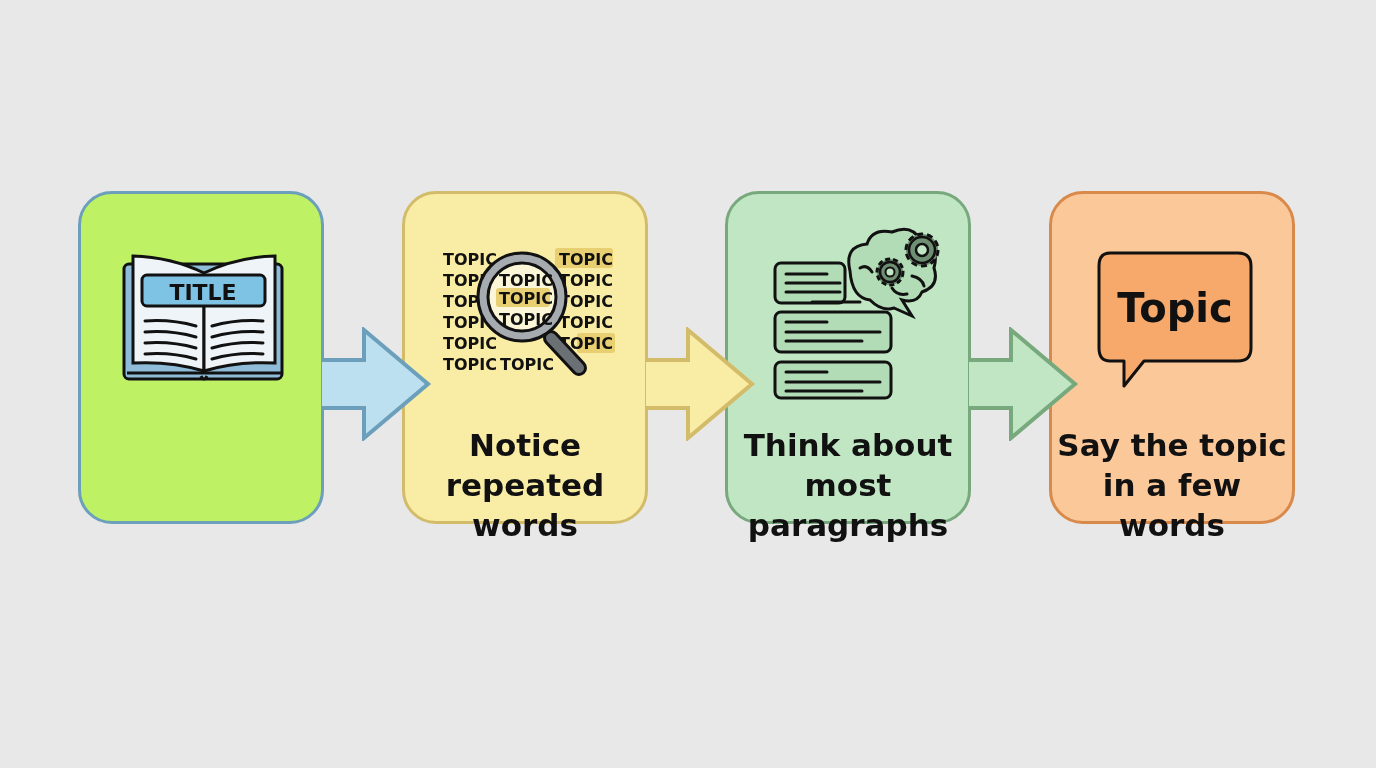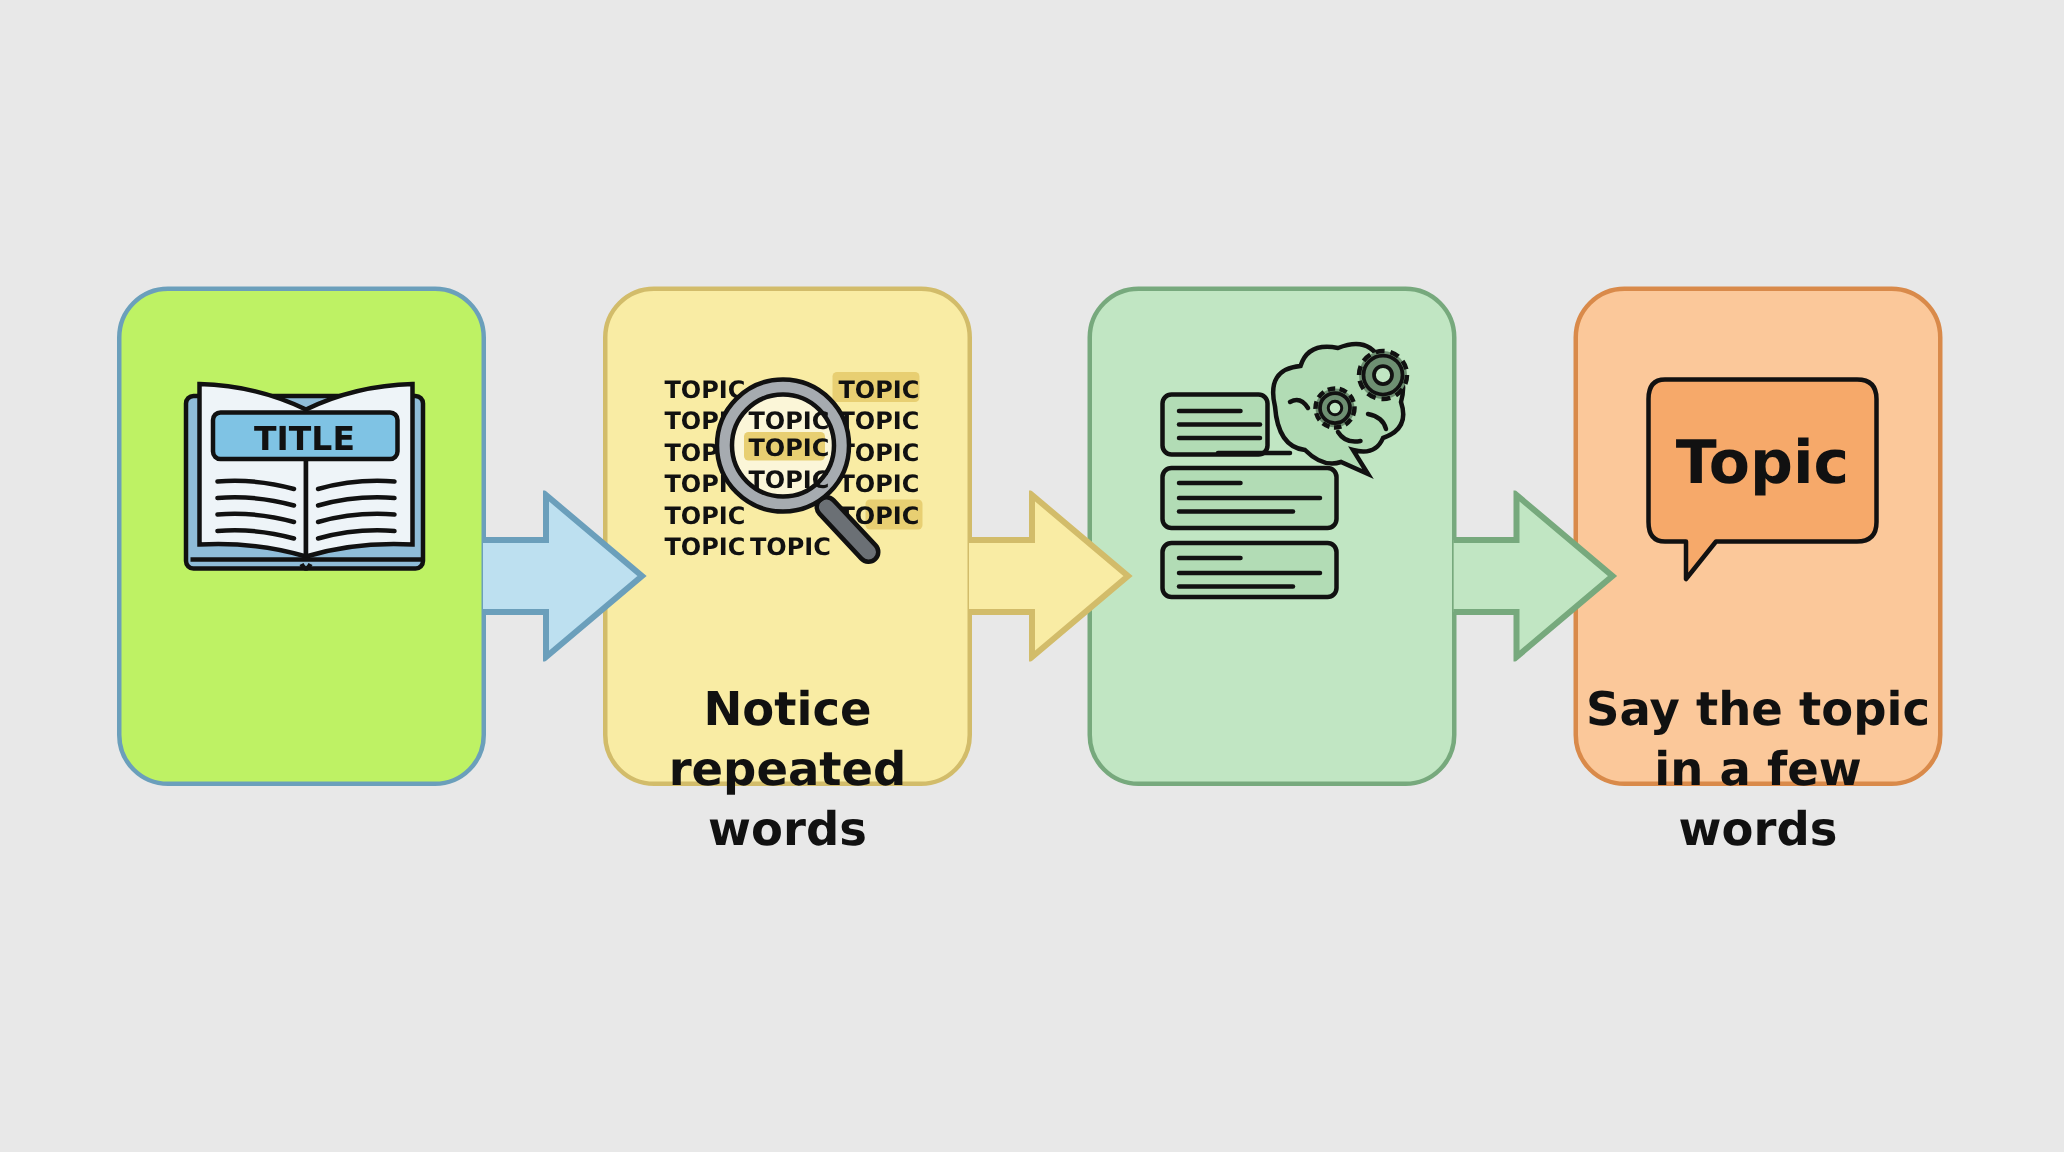"Notice" .card-2 .label, .card-3 .label, .card-4 .label { margin-top: 28px -> none }
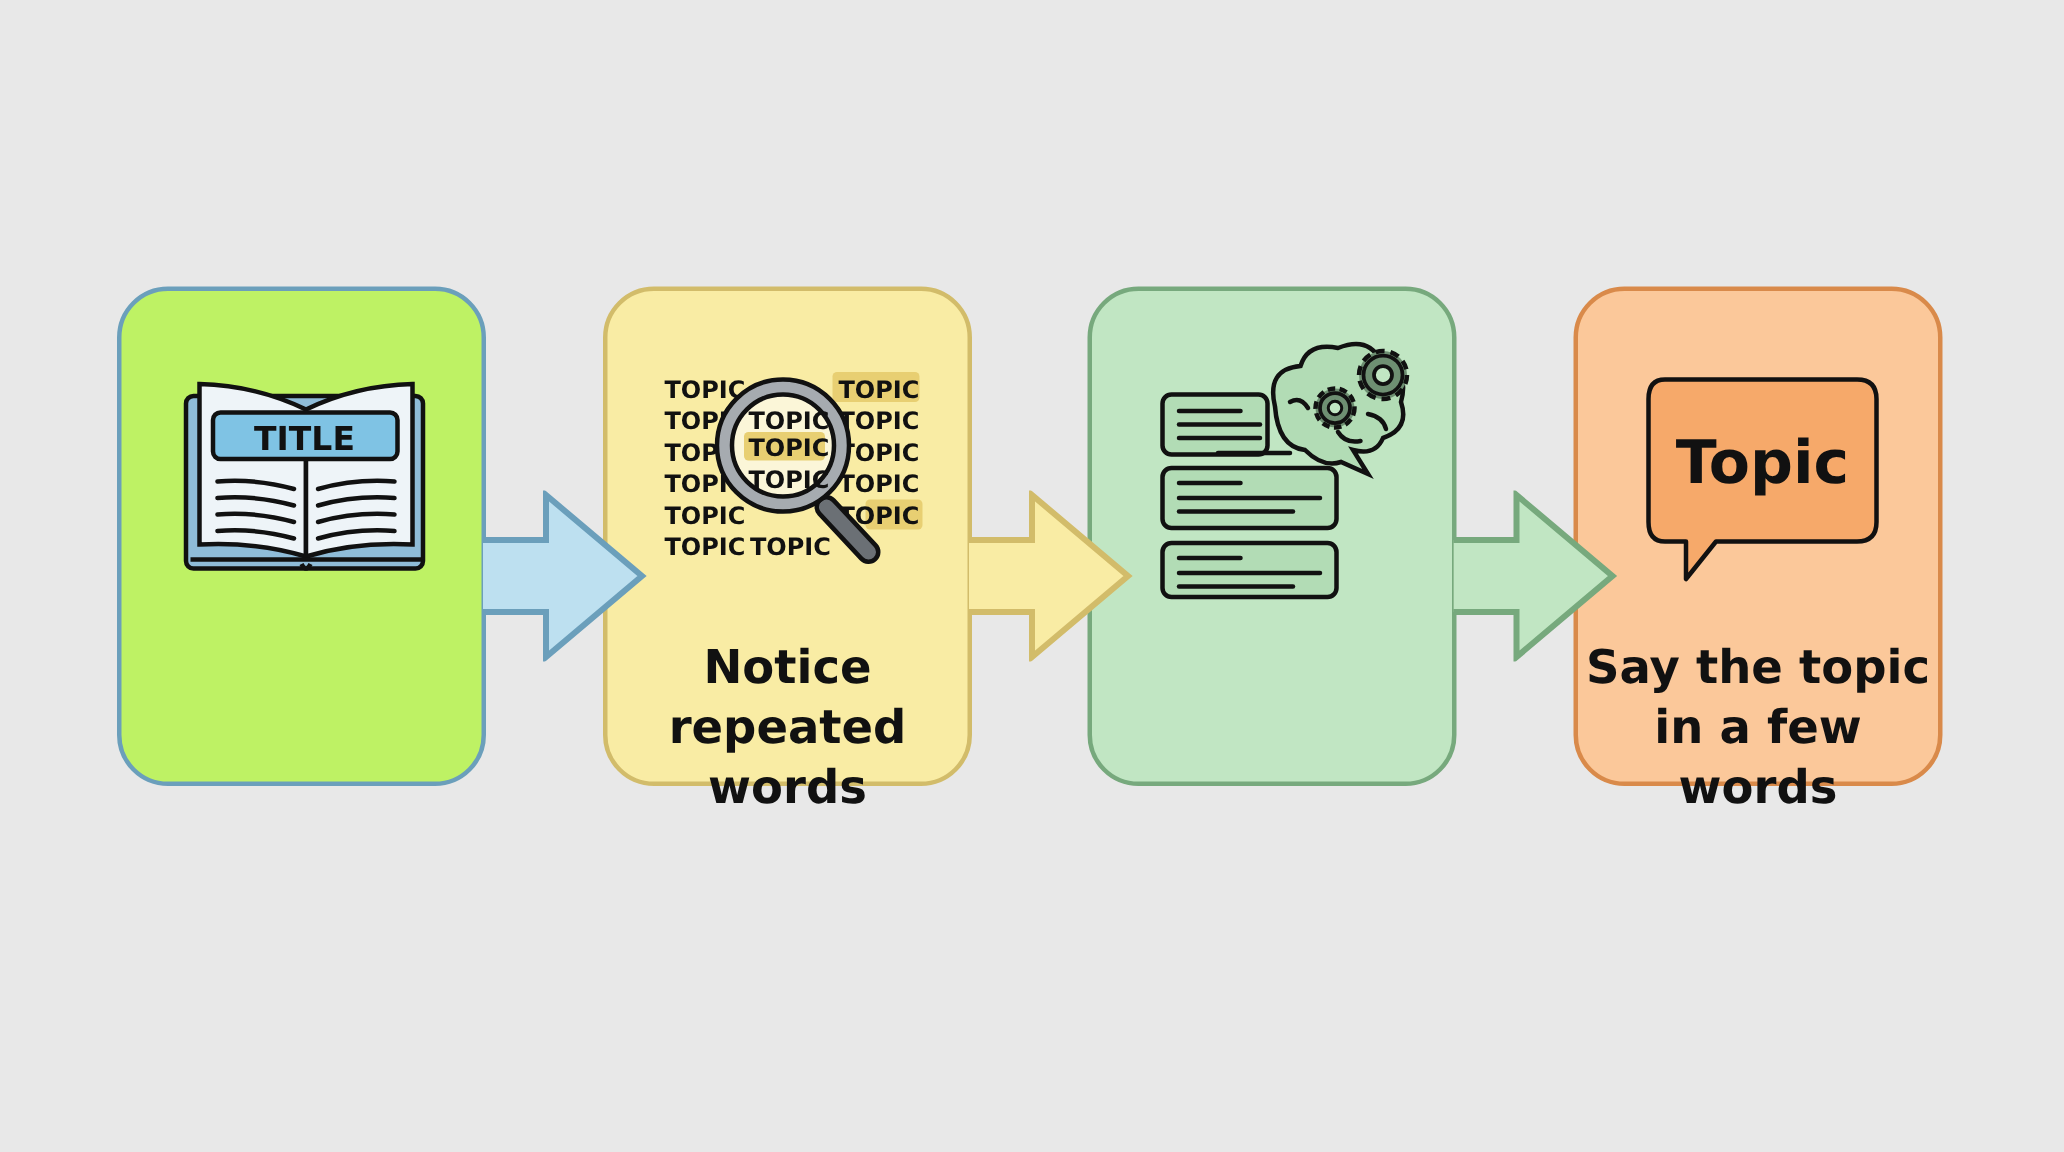"Think about" div.label { html: none -> <div>Think about<br>most<br>paragraphs</div> }
